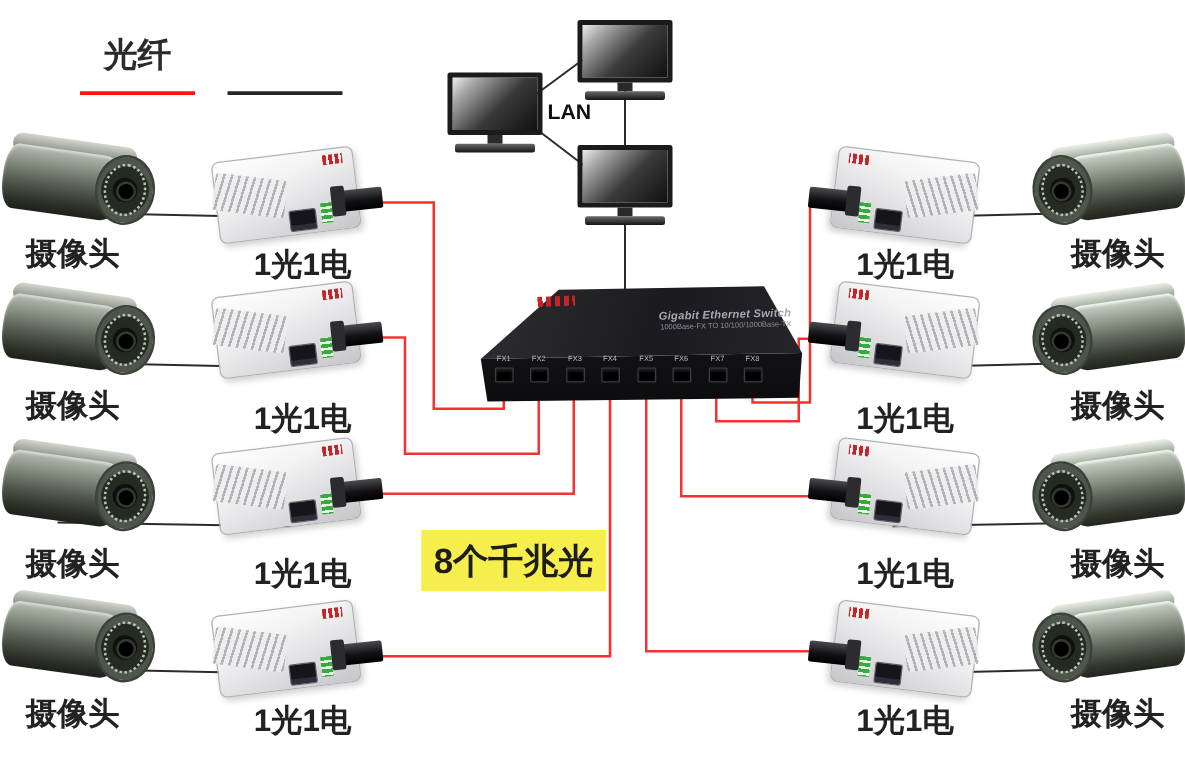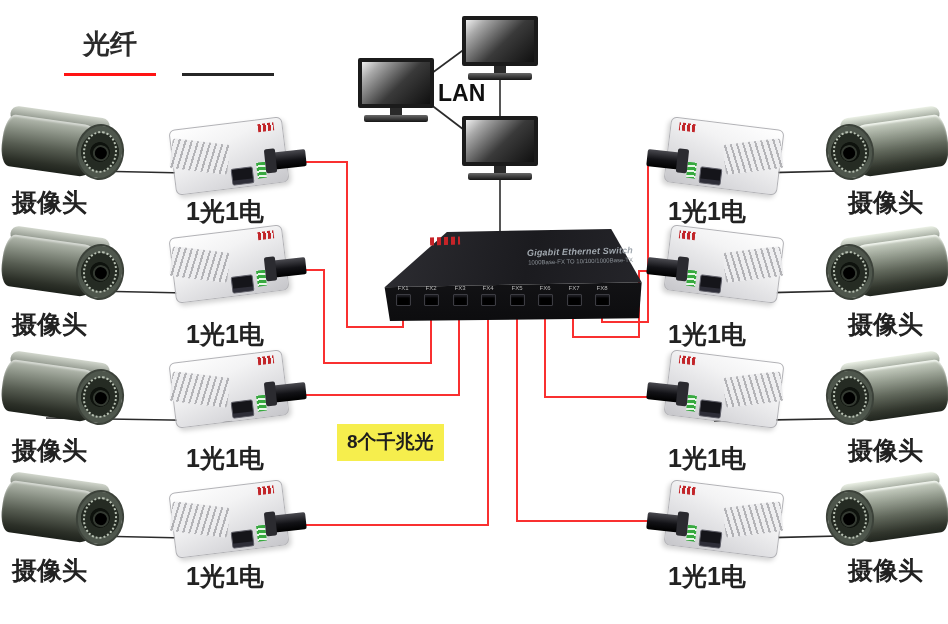"LAN" .lan-label { font-size: 23px -> 17px }
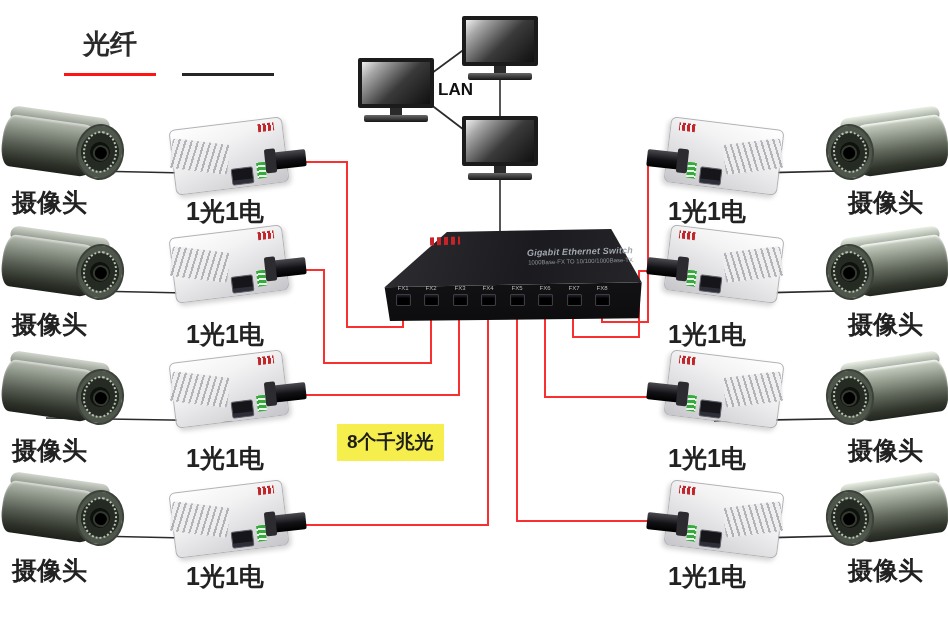"摄像头" .dev-label { text-align: none -> center }
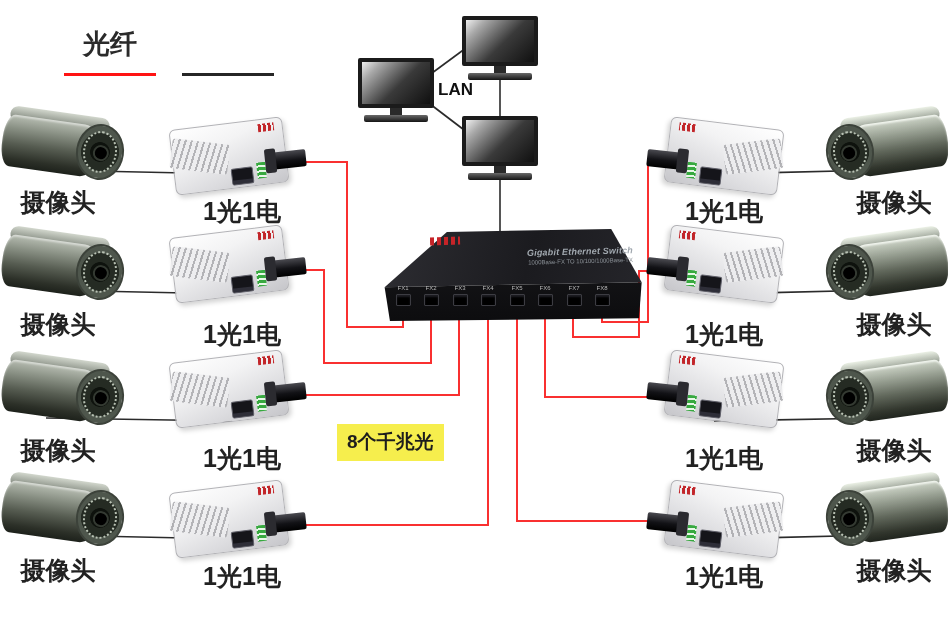"8个千兆光" .note { font-size: 19px -> 28px }
